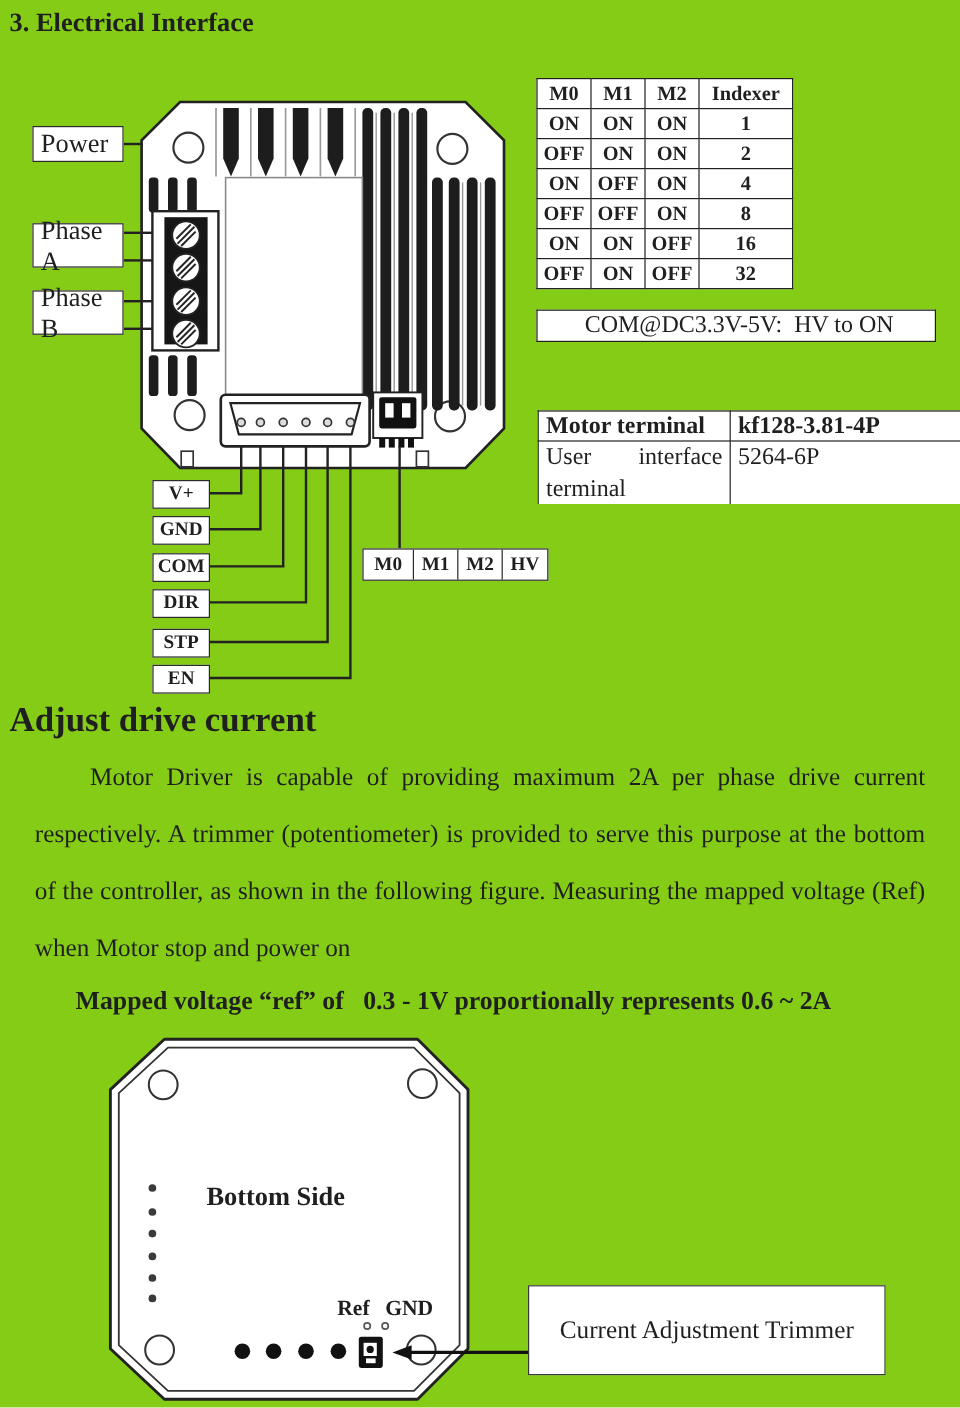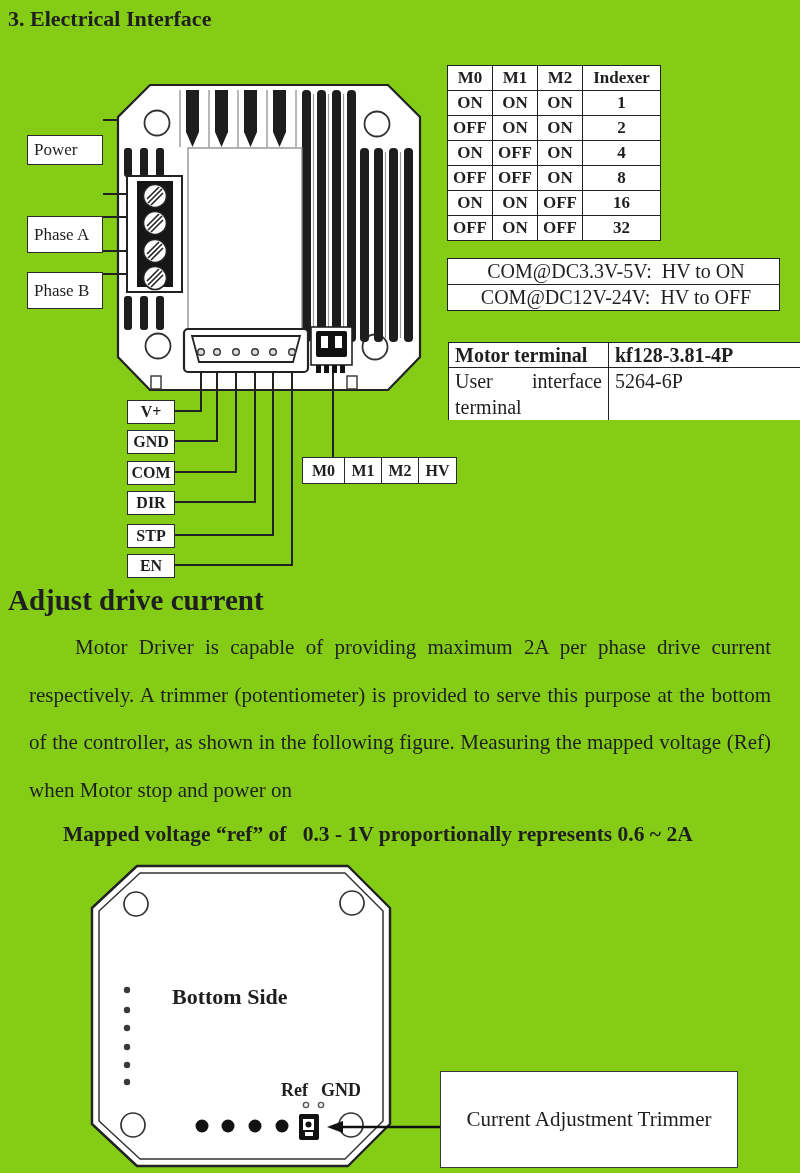"Power" .lblbox { font-size: 17px -> 22px; margin-top: 30px -> none }
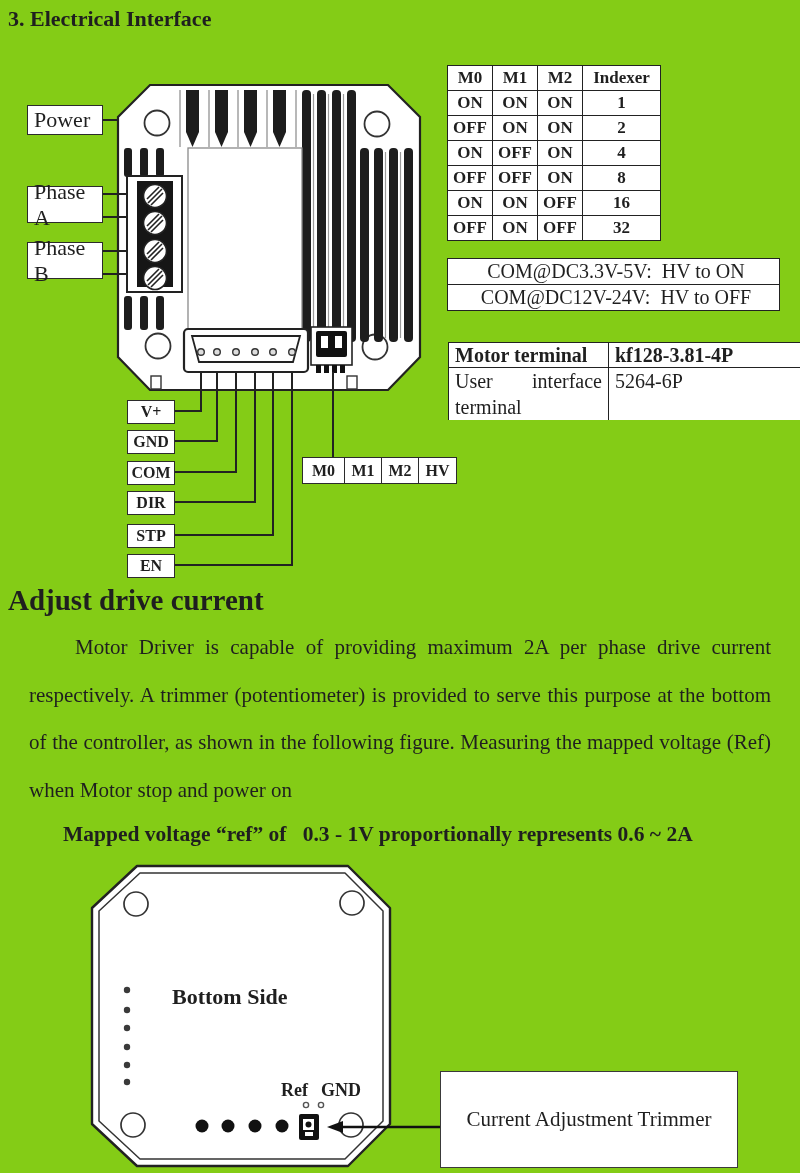"COM@DC12V-24V: HV to OFF" tr { html: <tr> <td>COM@DC12V-24V: HV to OFF</td> </tr> -> none }
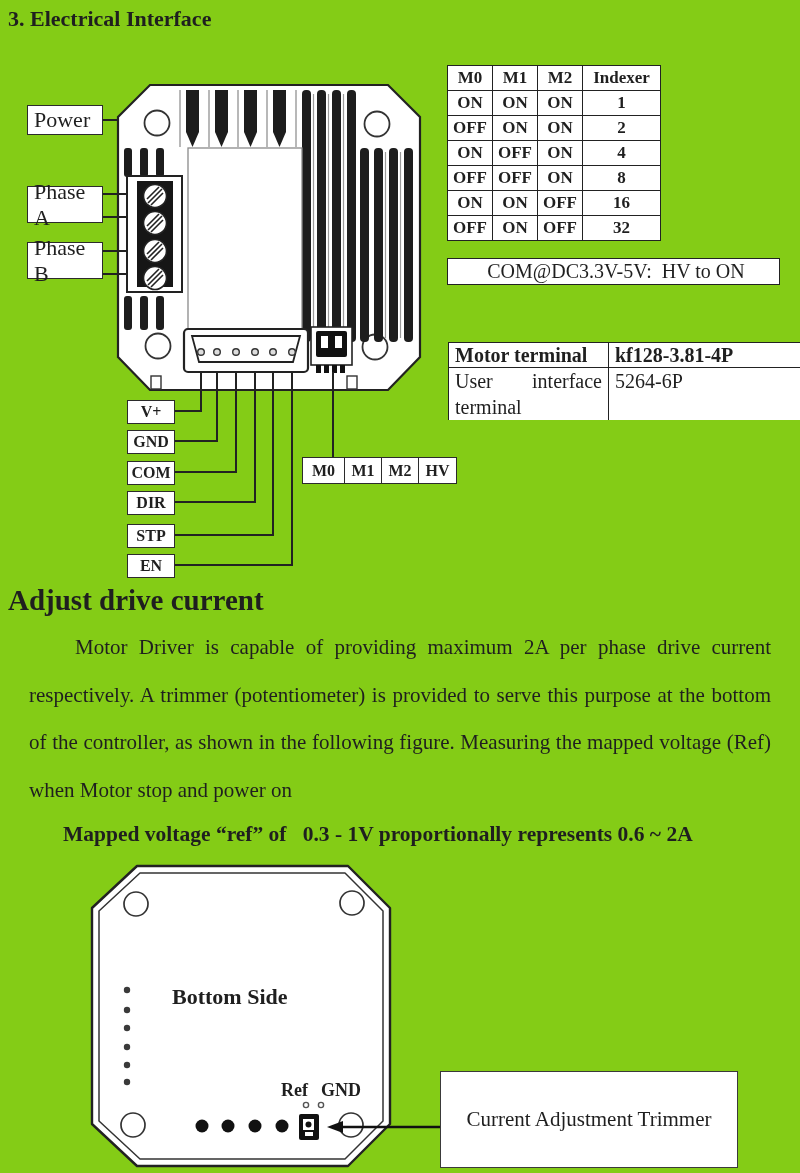"Current Adjustment Trimmer" .callout-box { height: 97px -> 75px }
